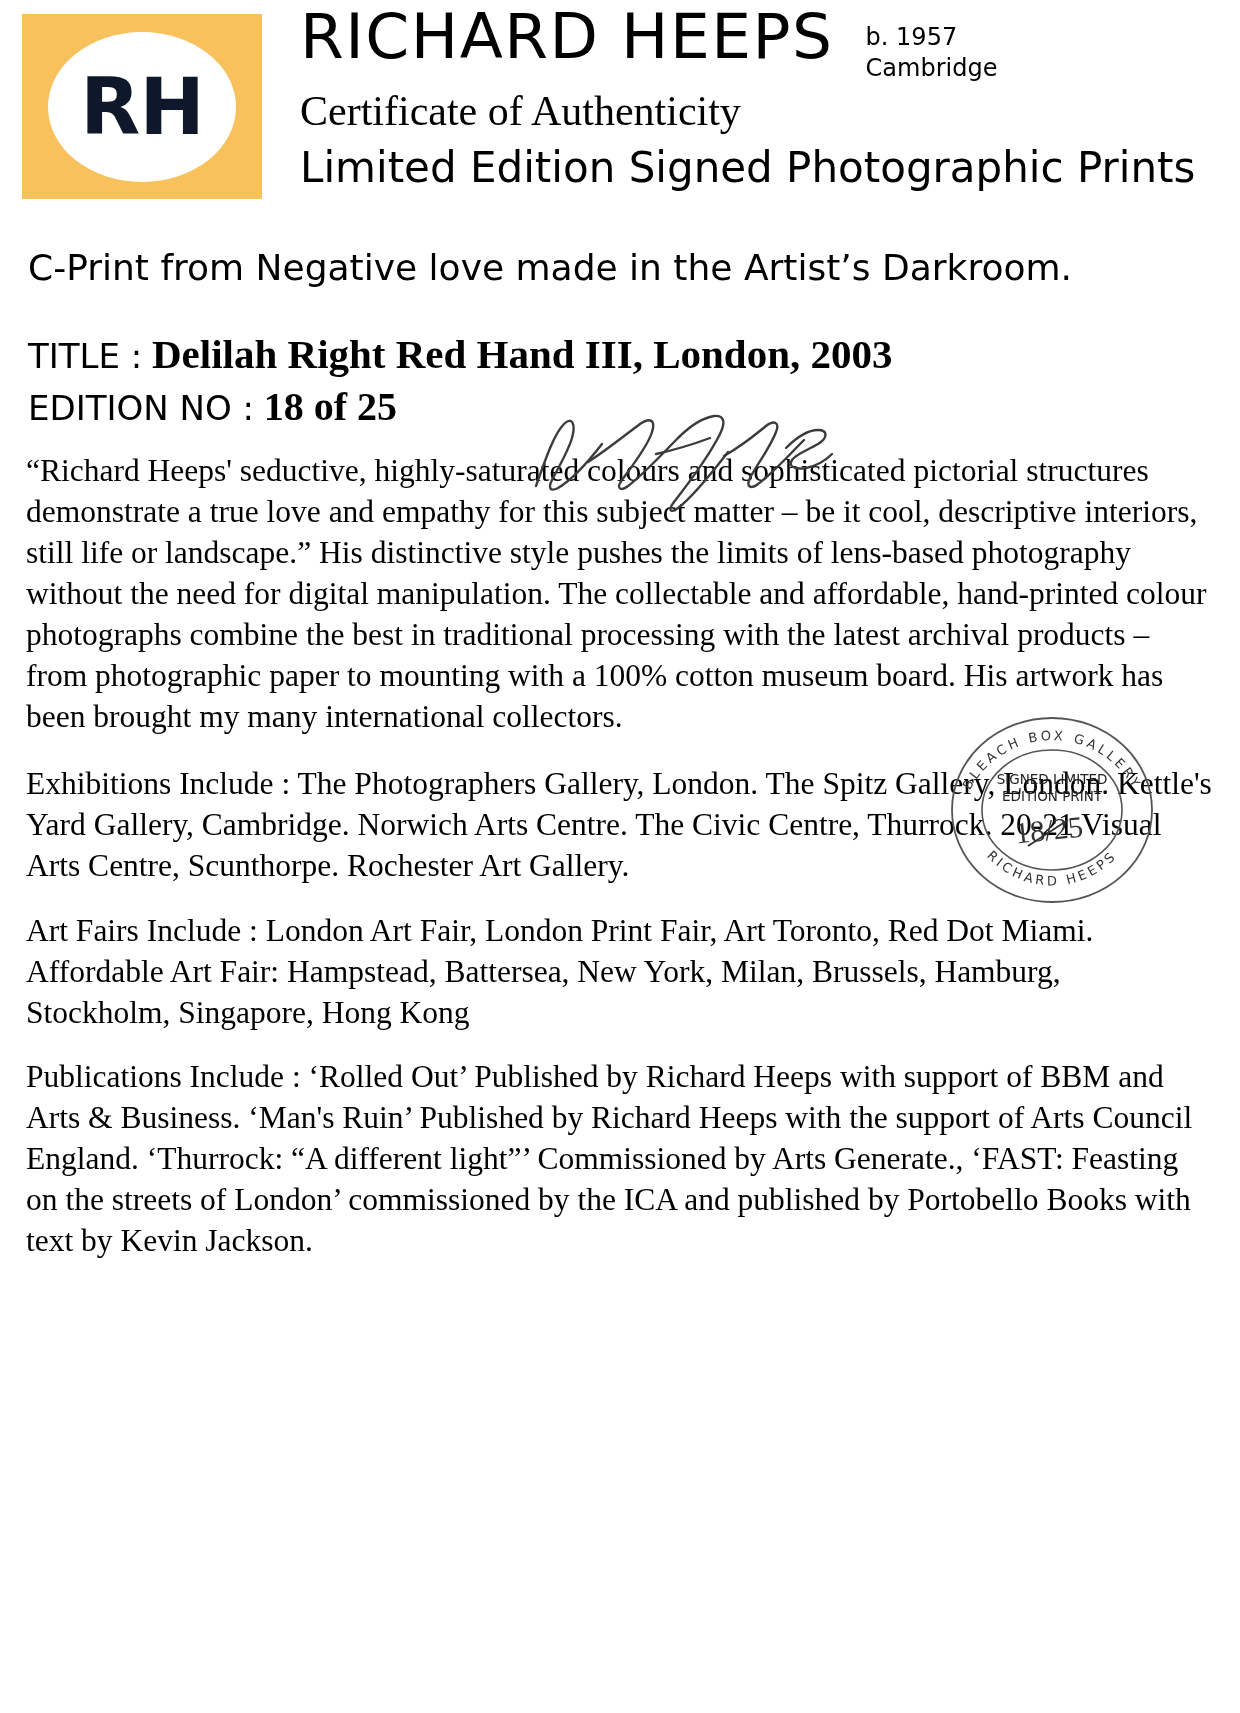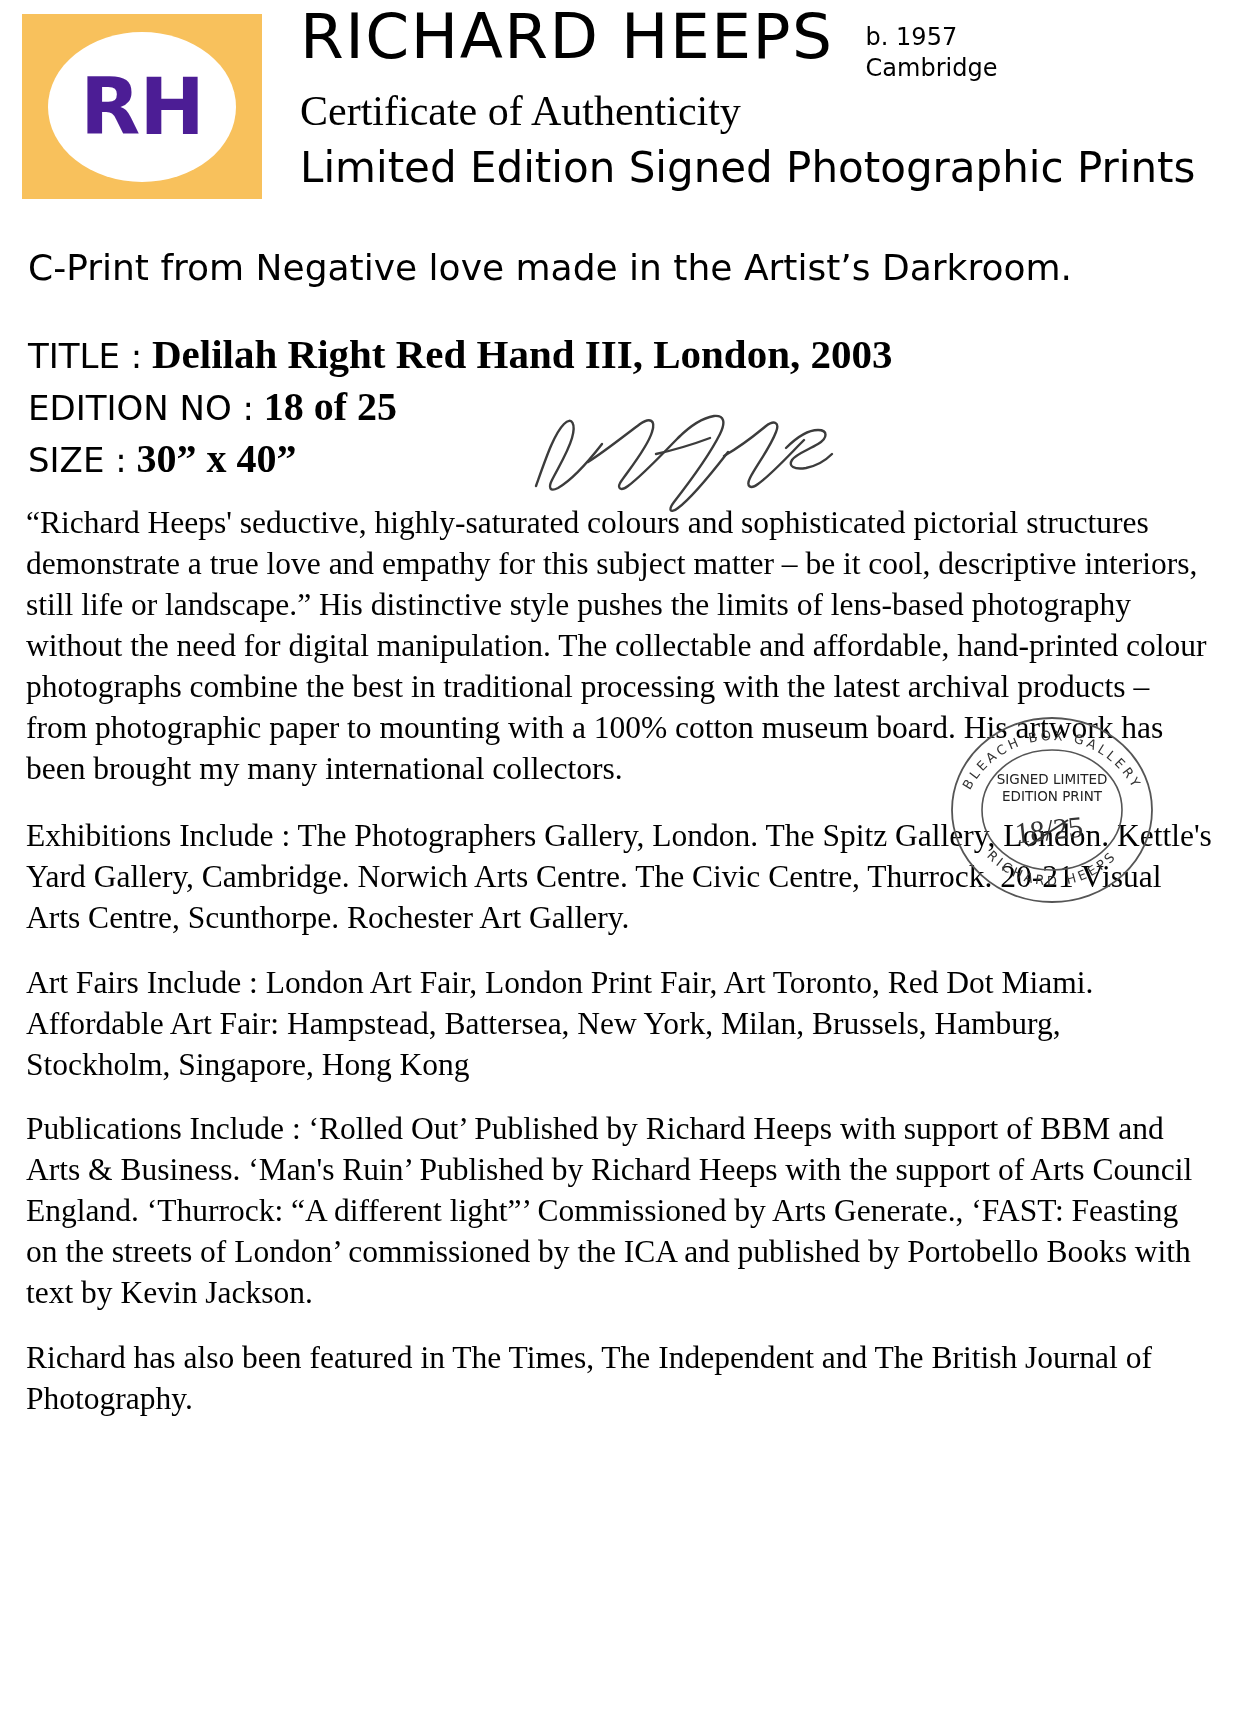"RH" .logo-text { color: #4c1d95 -> #0f172a }
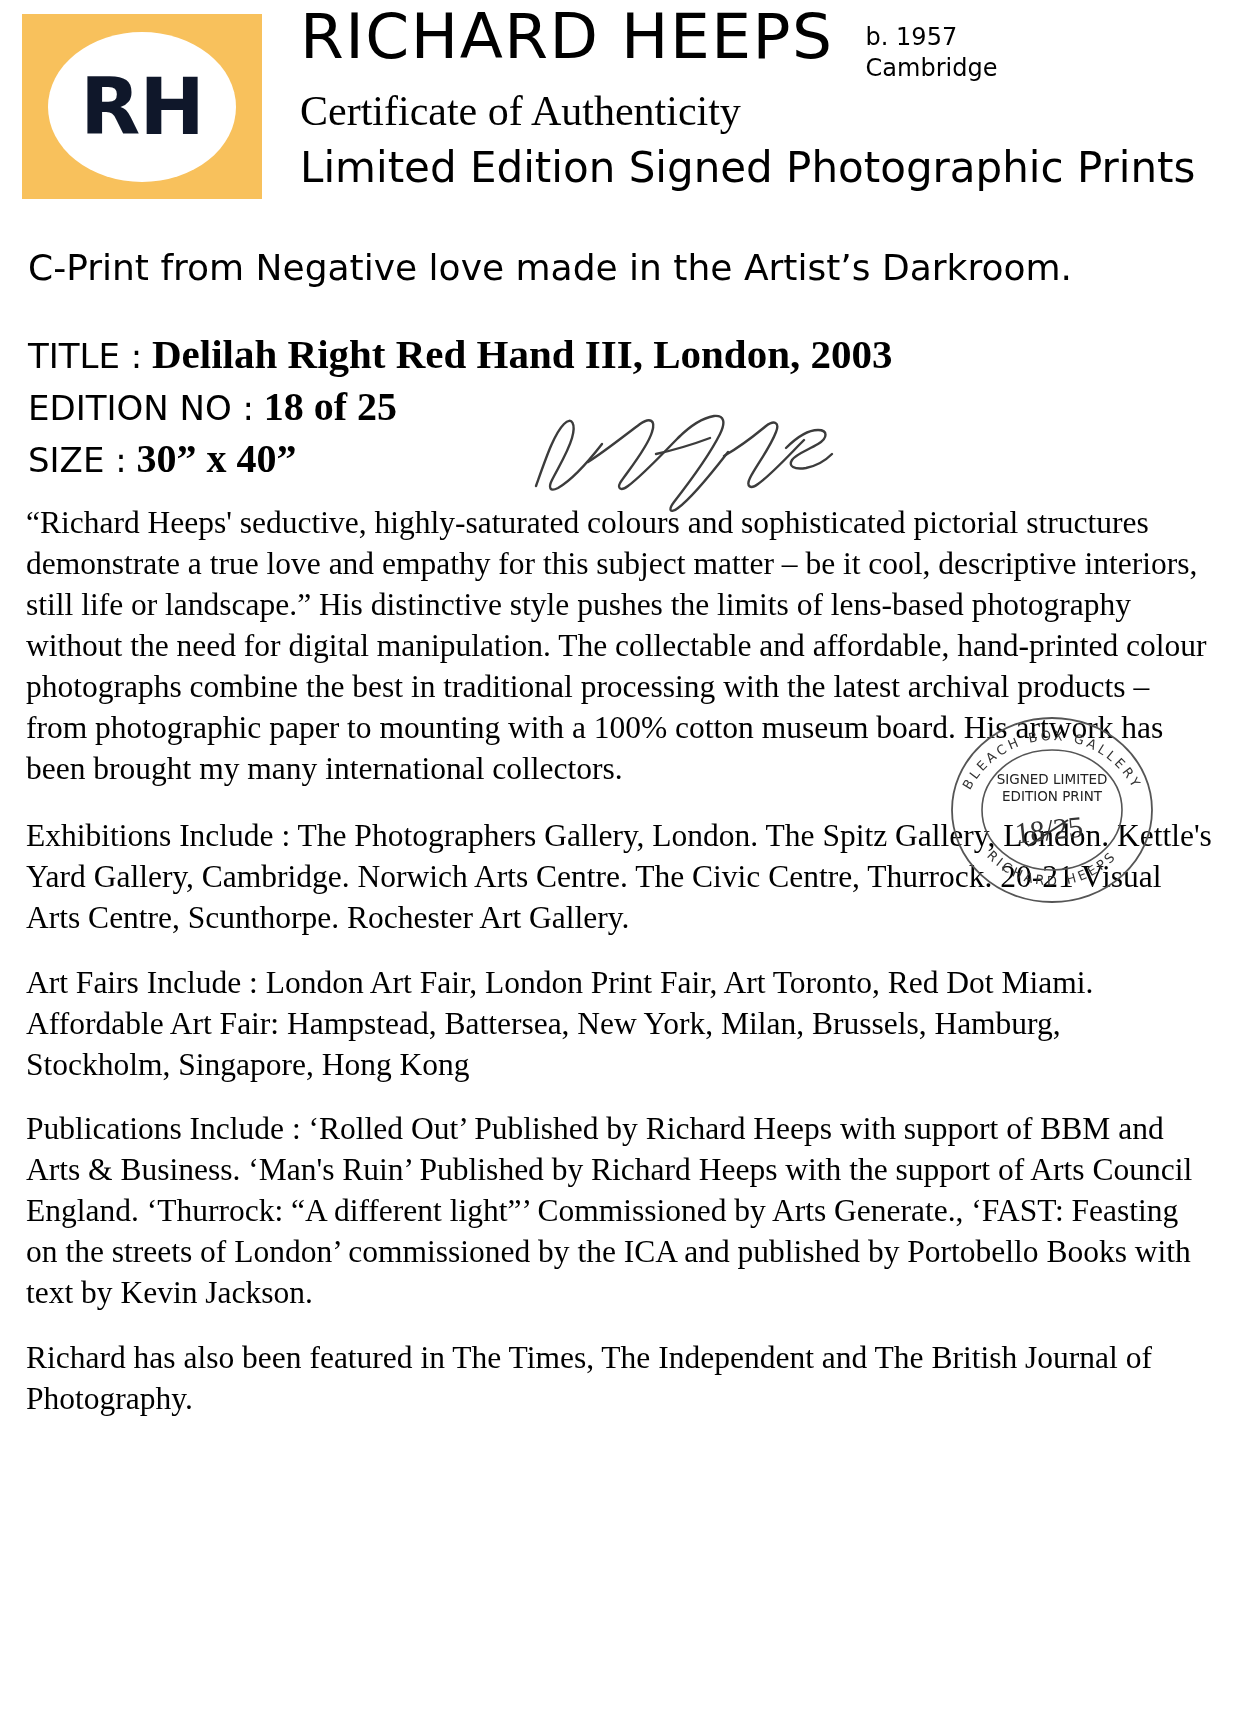"SIZE : 30” x 40”" div.detail-row { html: <div> <span>SIZE :</span> <span>30” x 40”</span> </div> -> none }
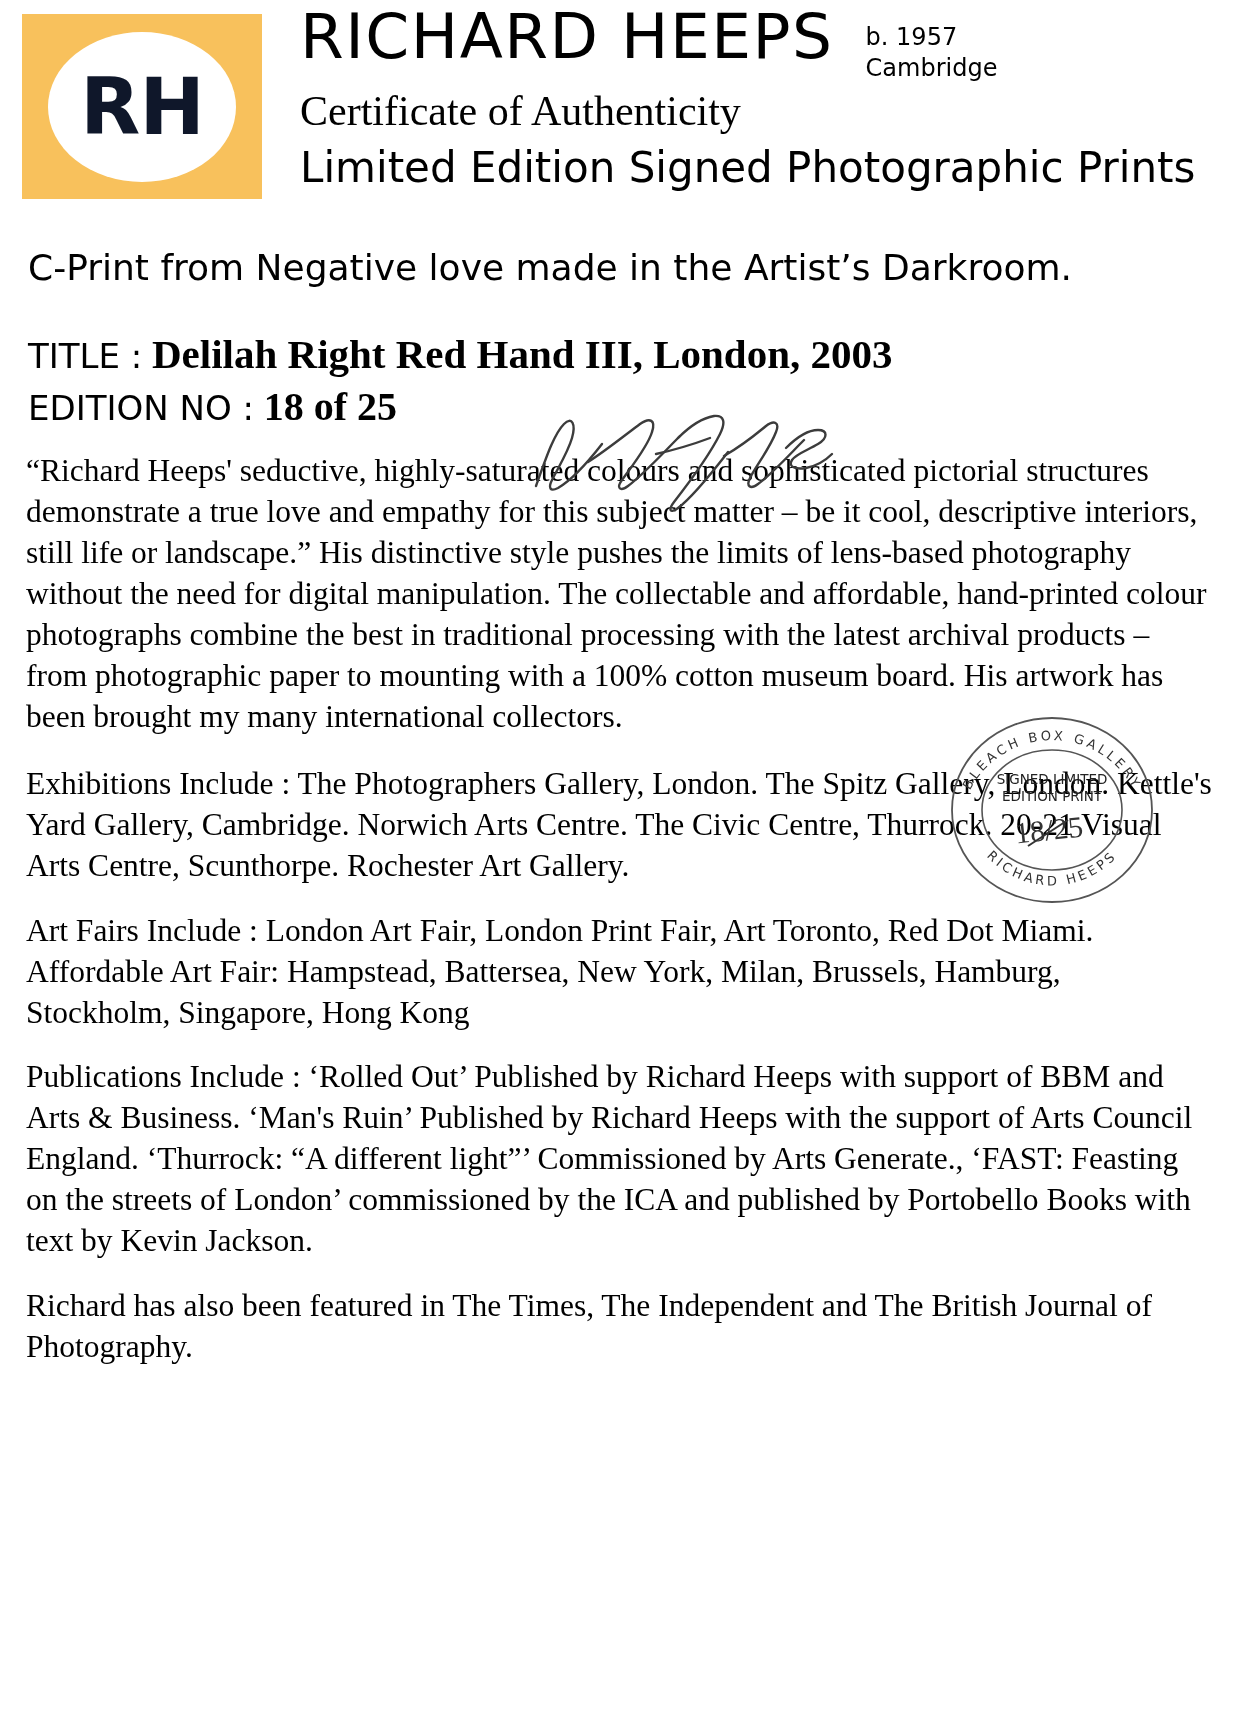"Richard has also been featured" p.para { html: <p>Richard has also been featured in The Times, The Independent and The British Journal of Photography.</p> -> none }
